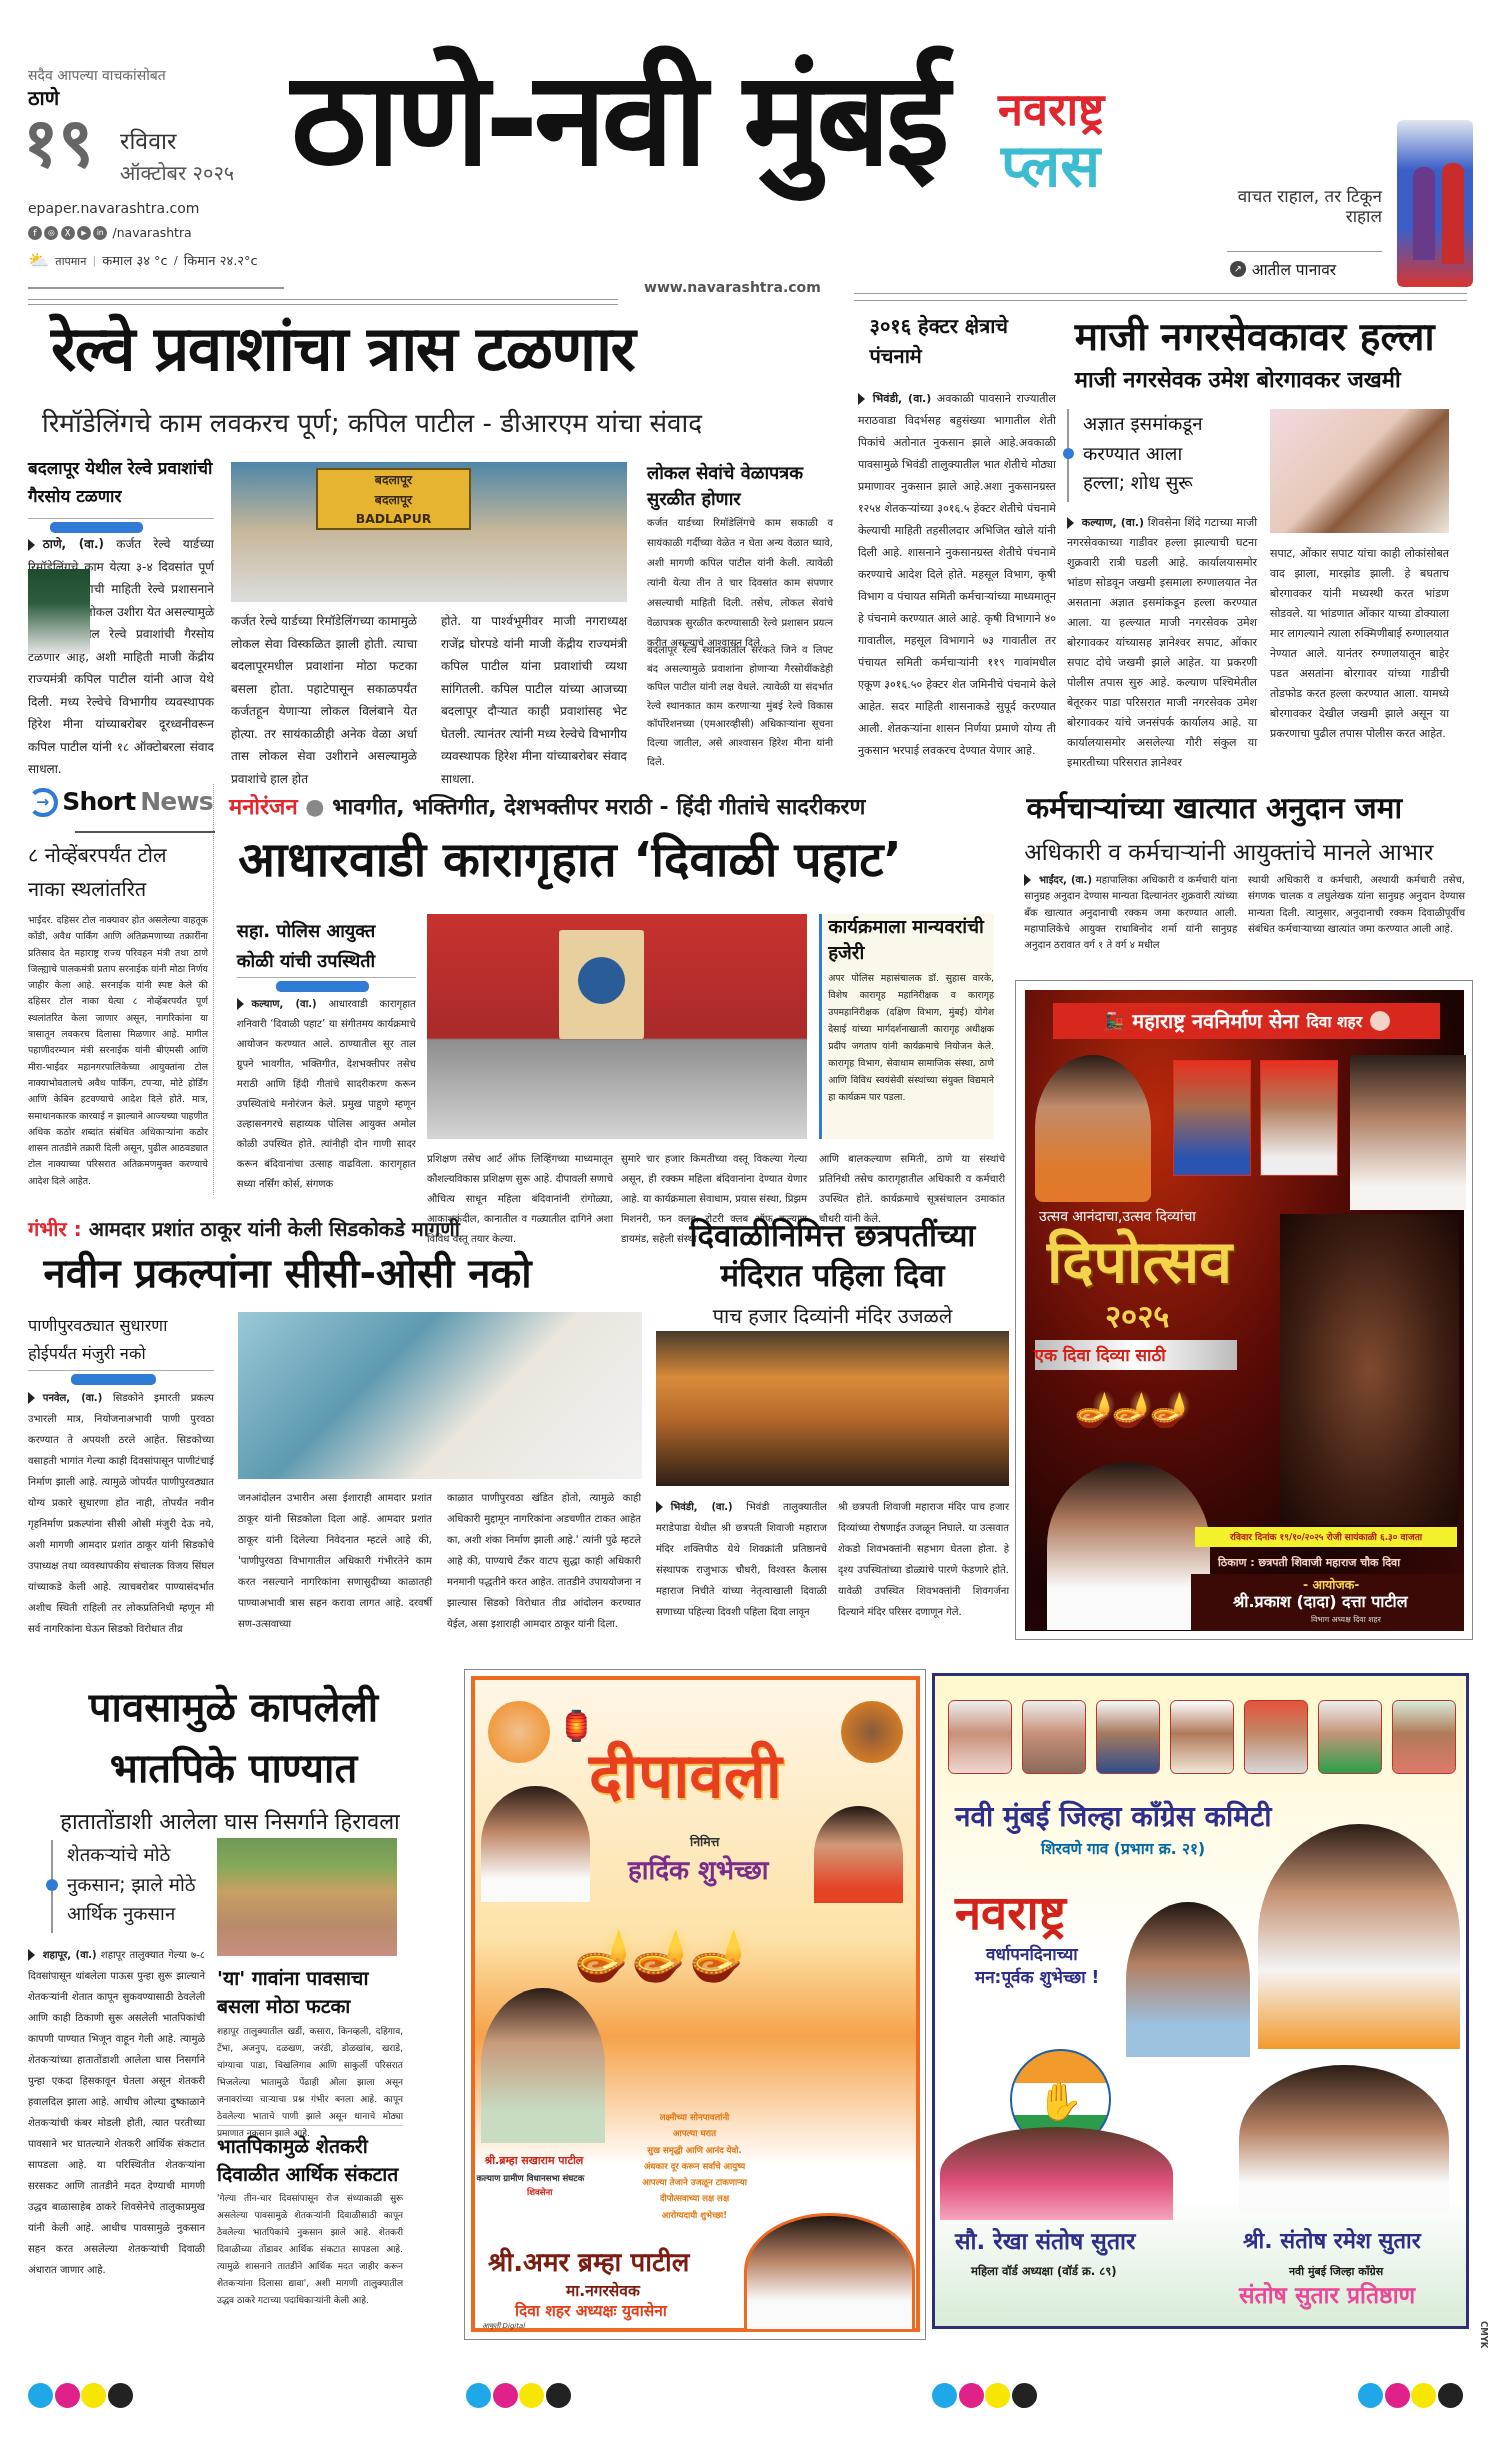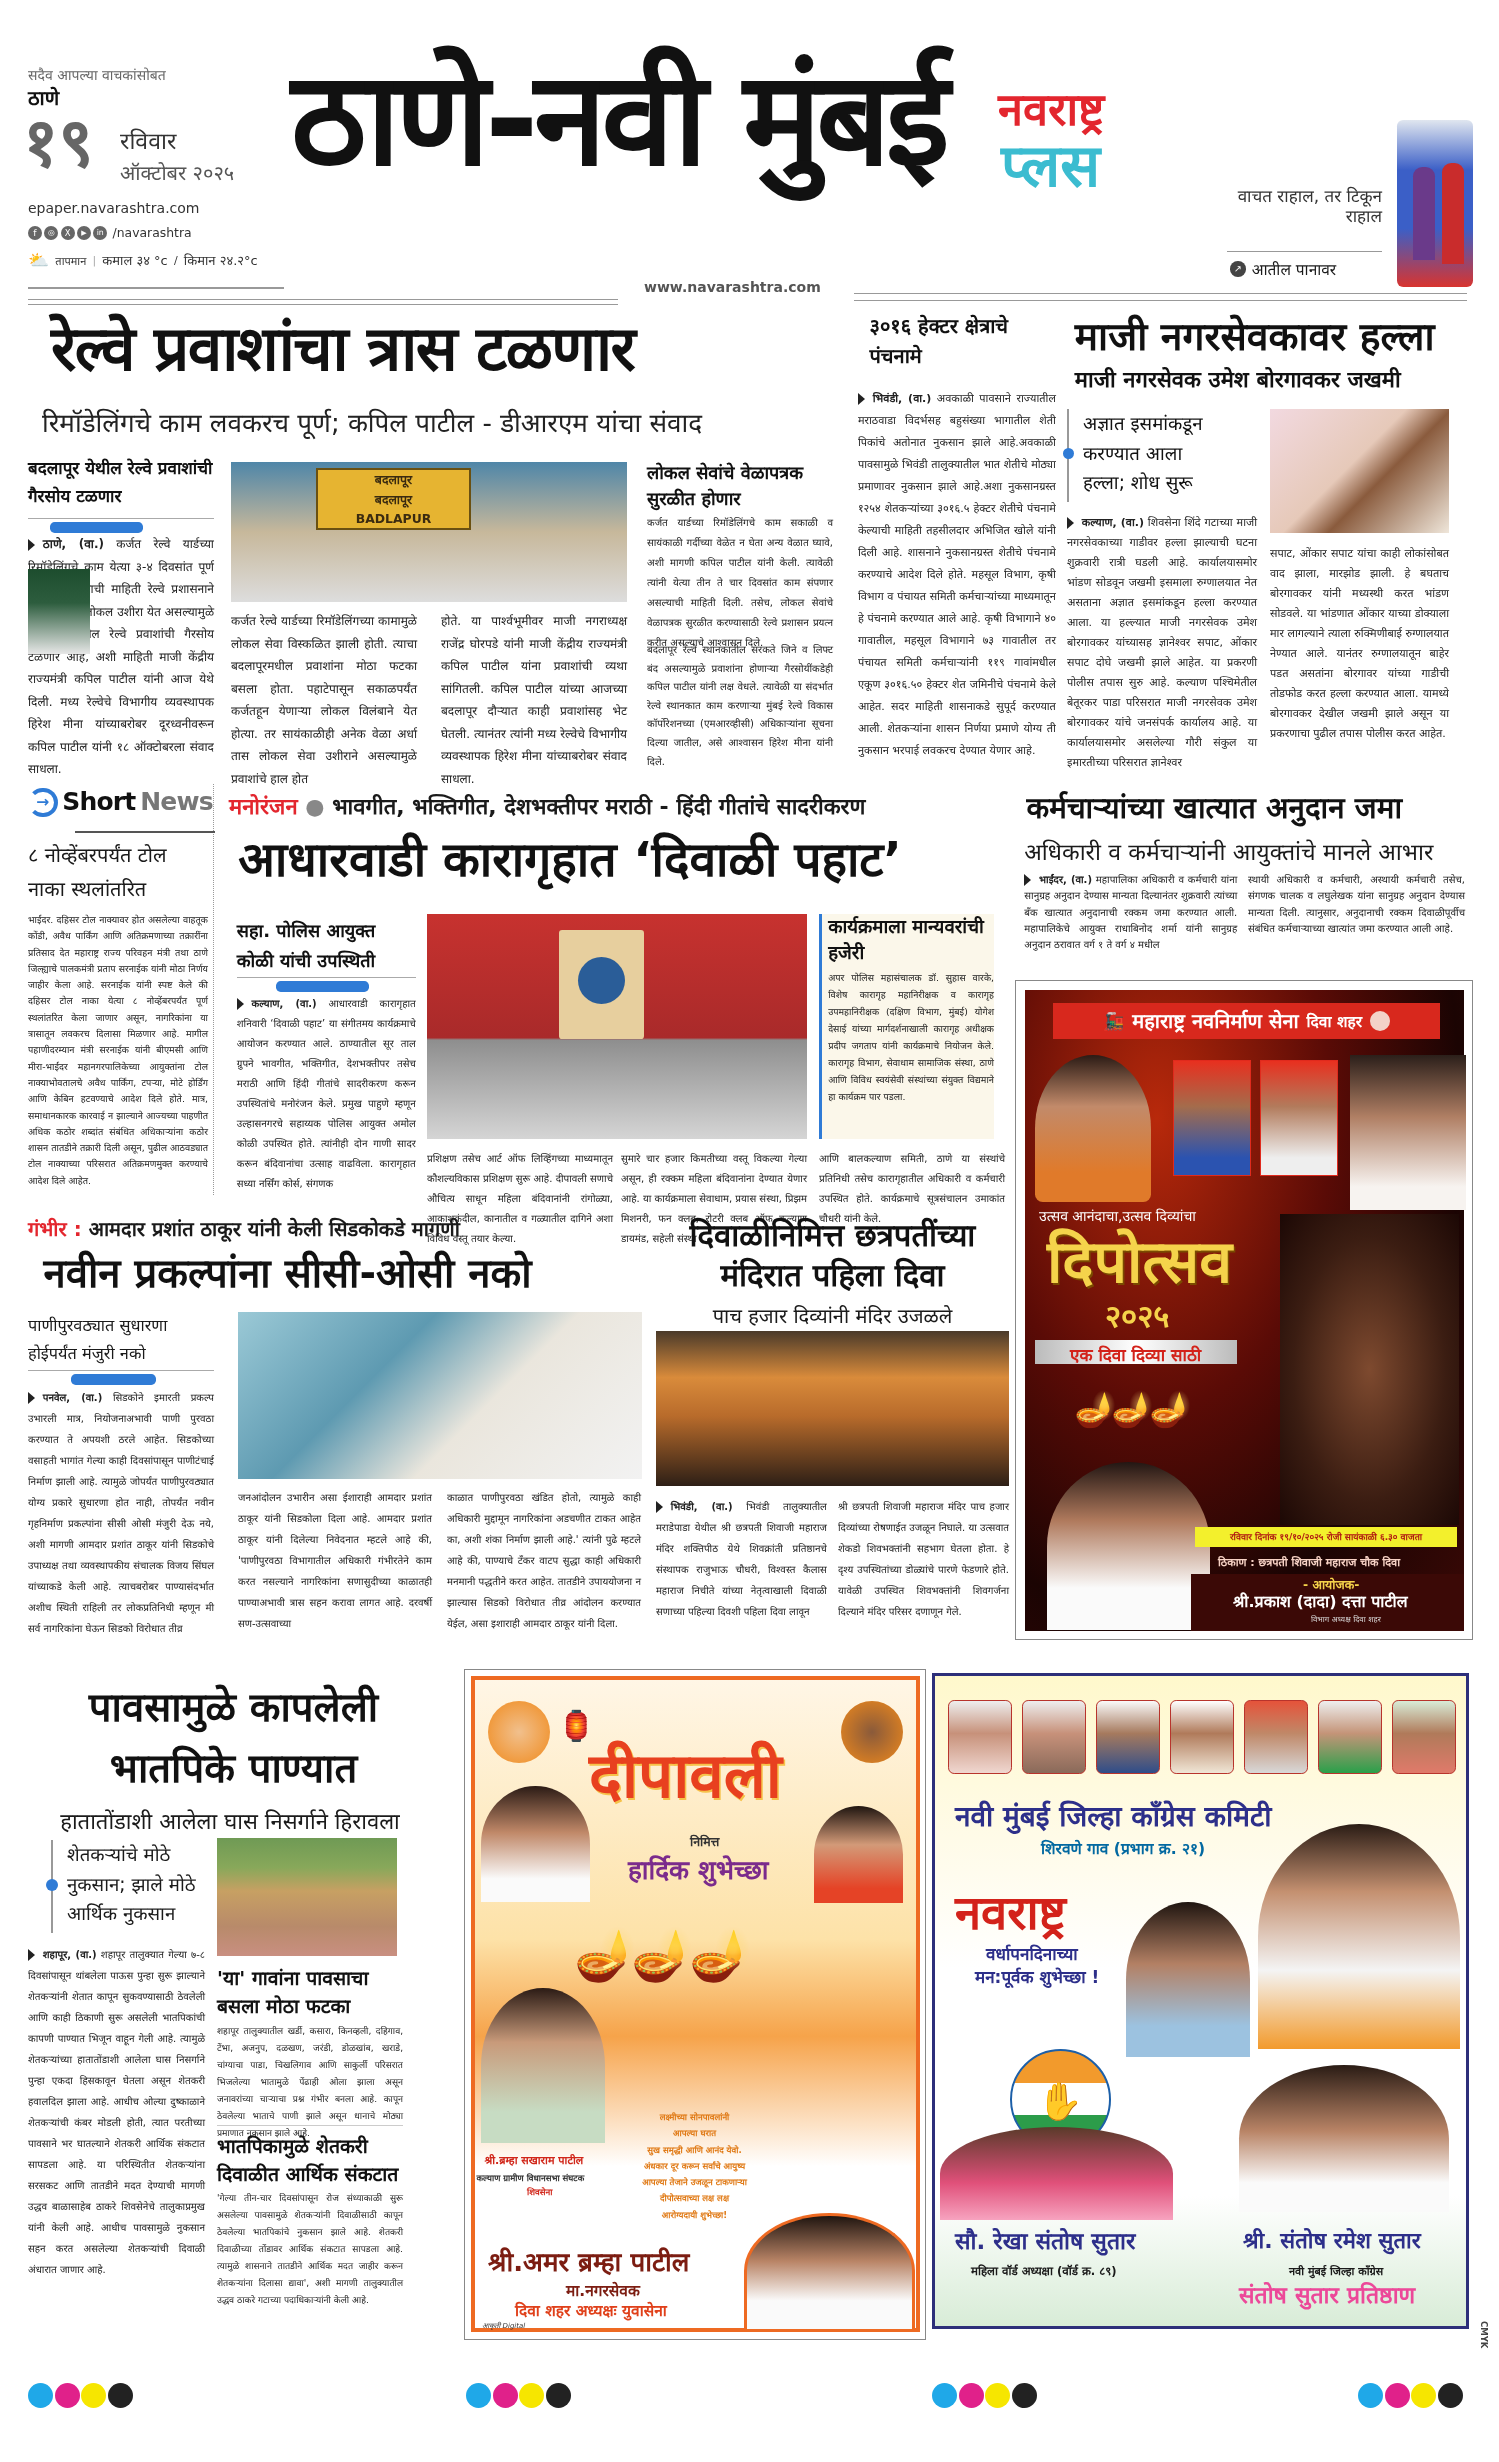"एक दिवा दिव्या साठी" div.abs { height: 24px -> 30px; text-align: center -> left }
